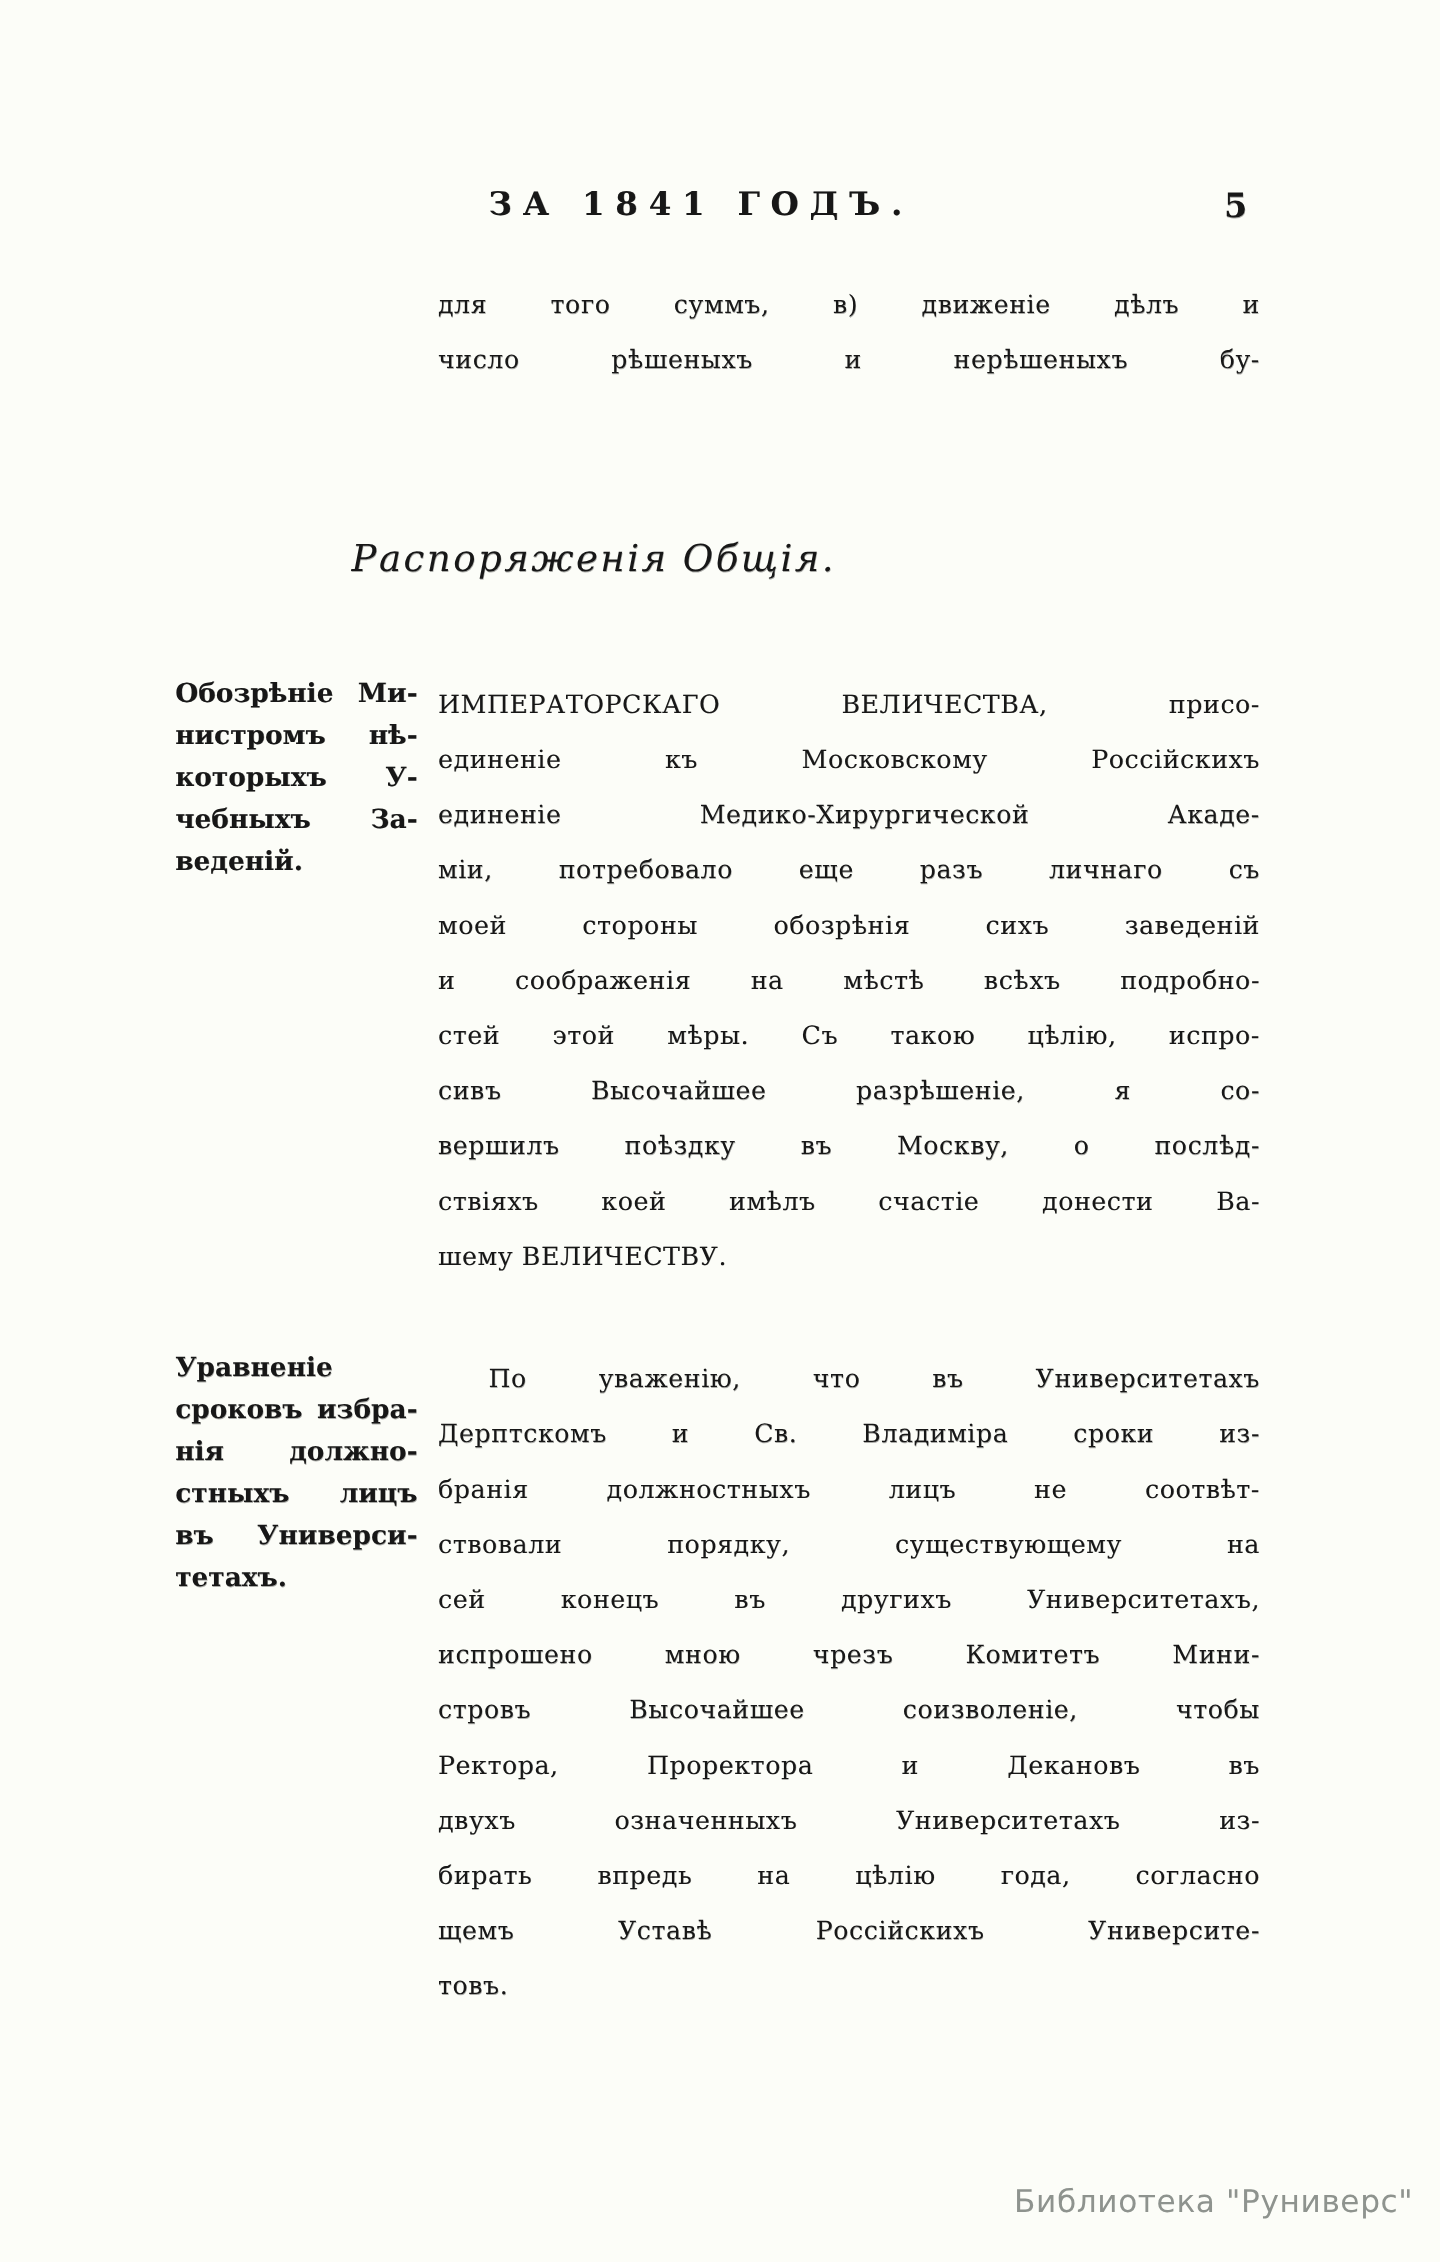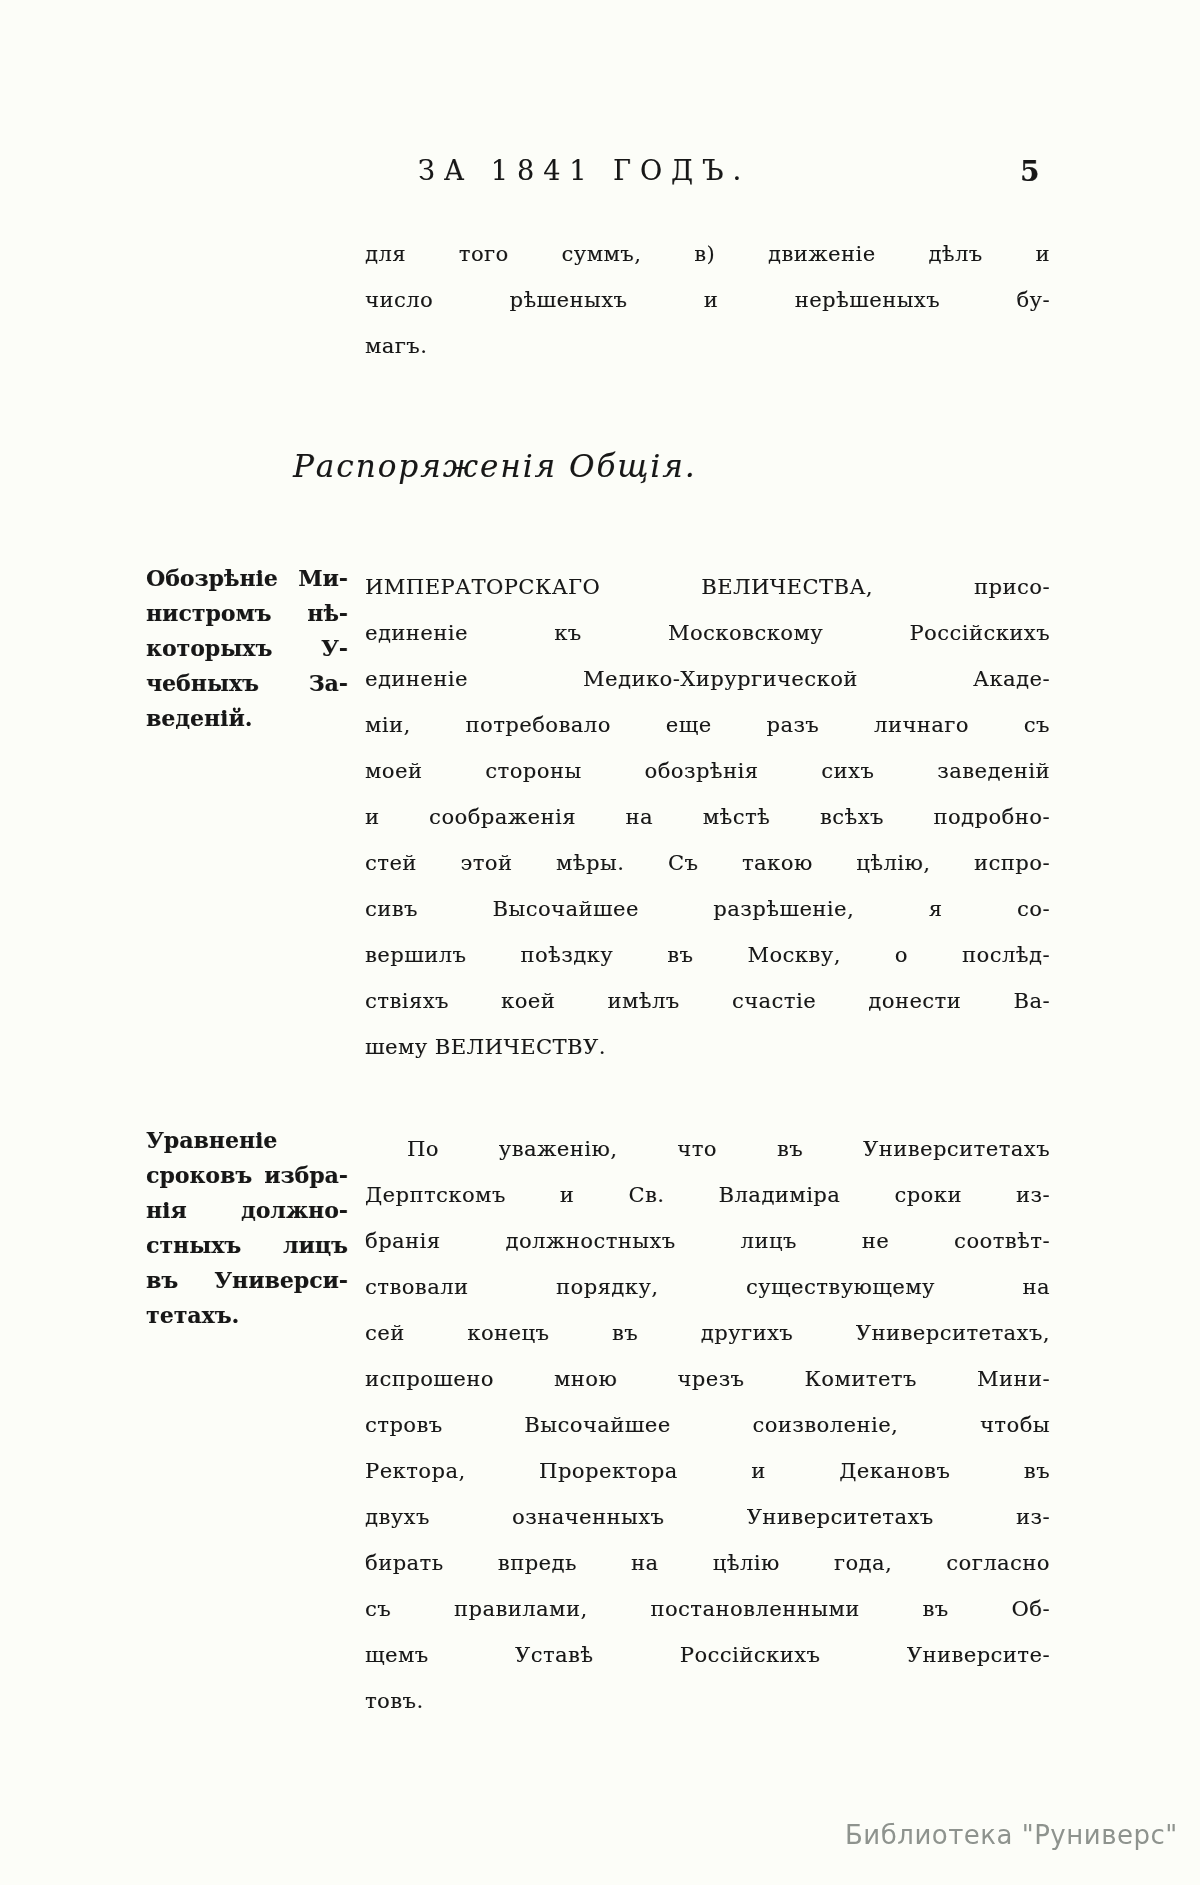"ЗА 1841 ГОДЪ." .running-head { font-weight: normal -> bold }
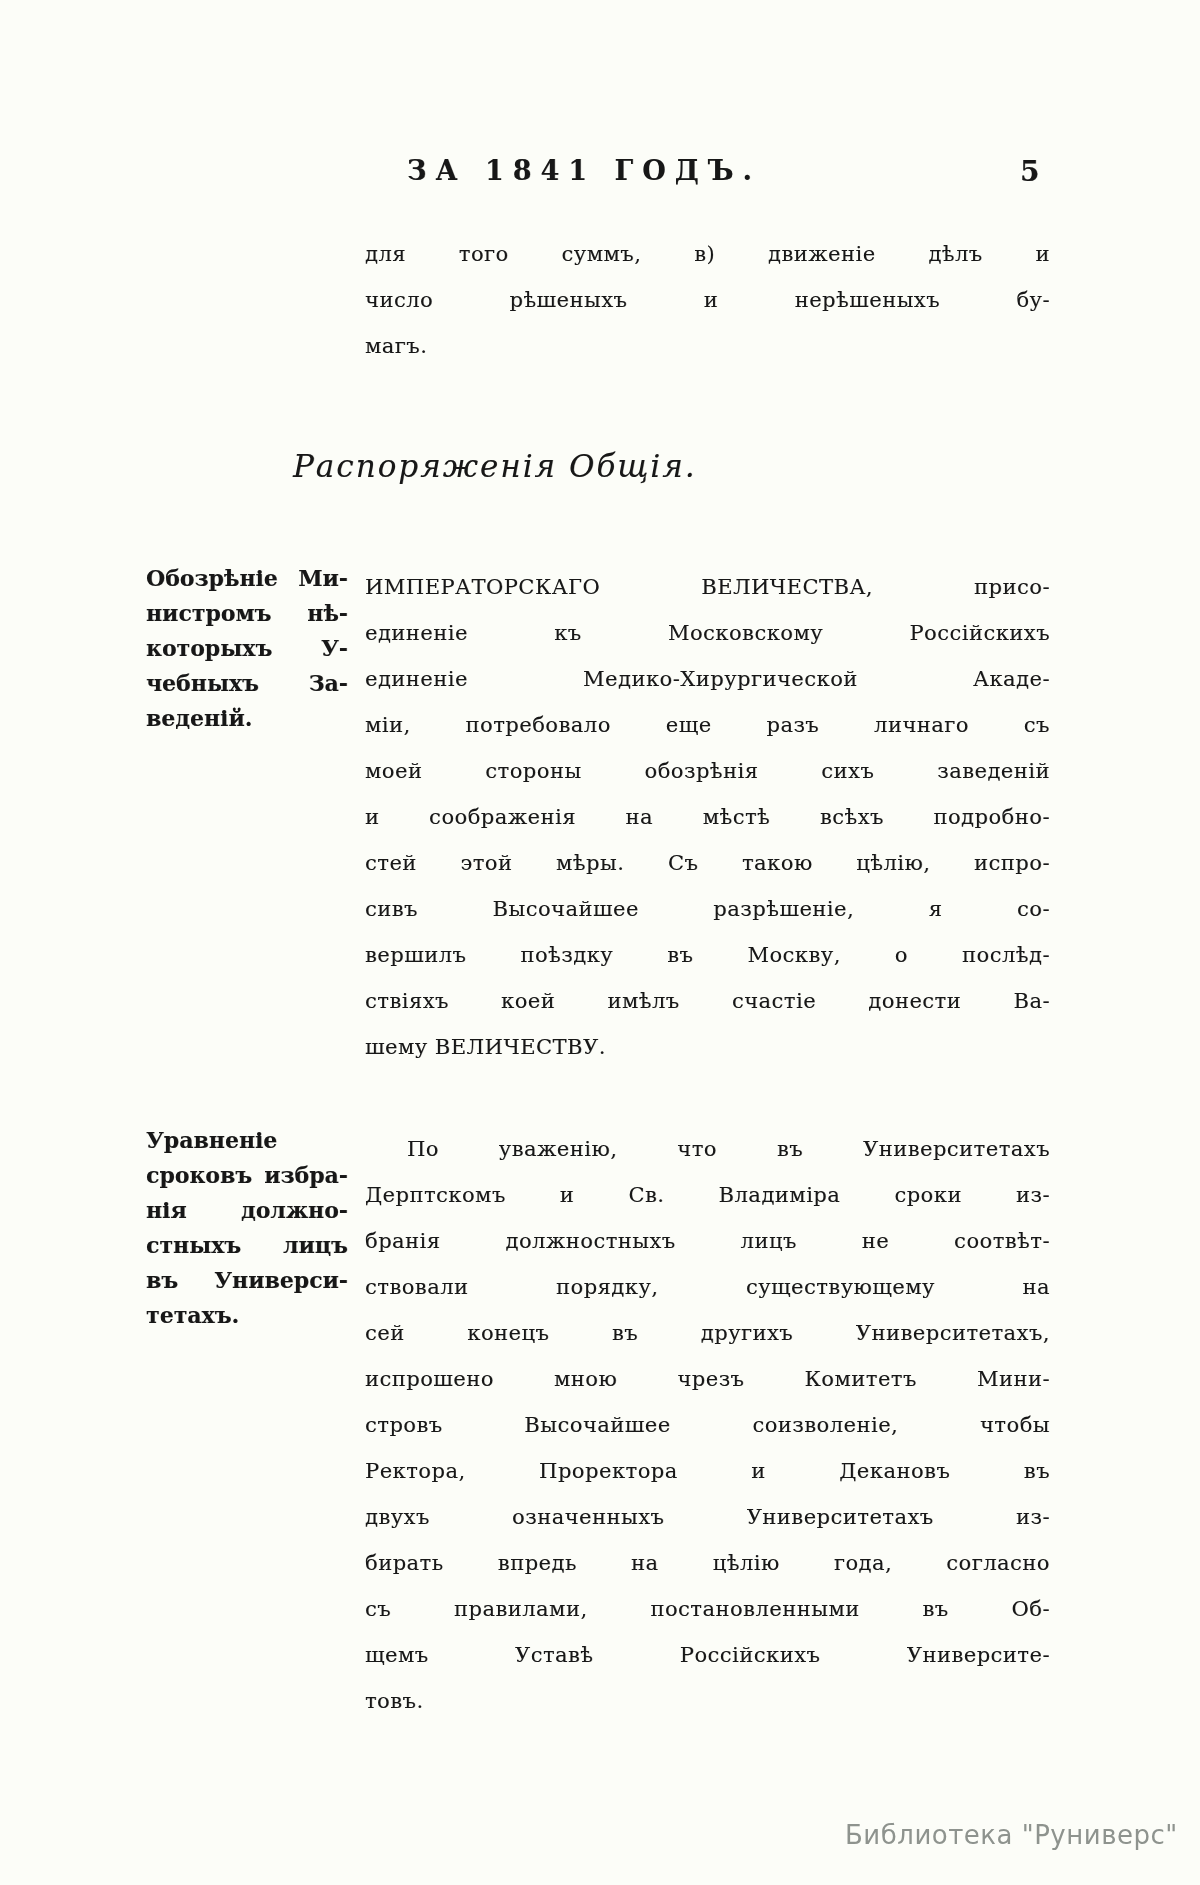"магъ." div.line { html: <div>магъ.</div> -> none }
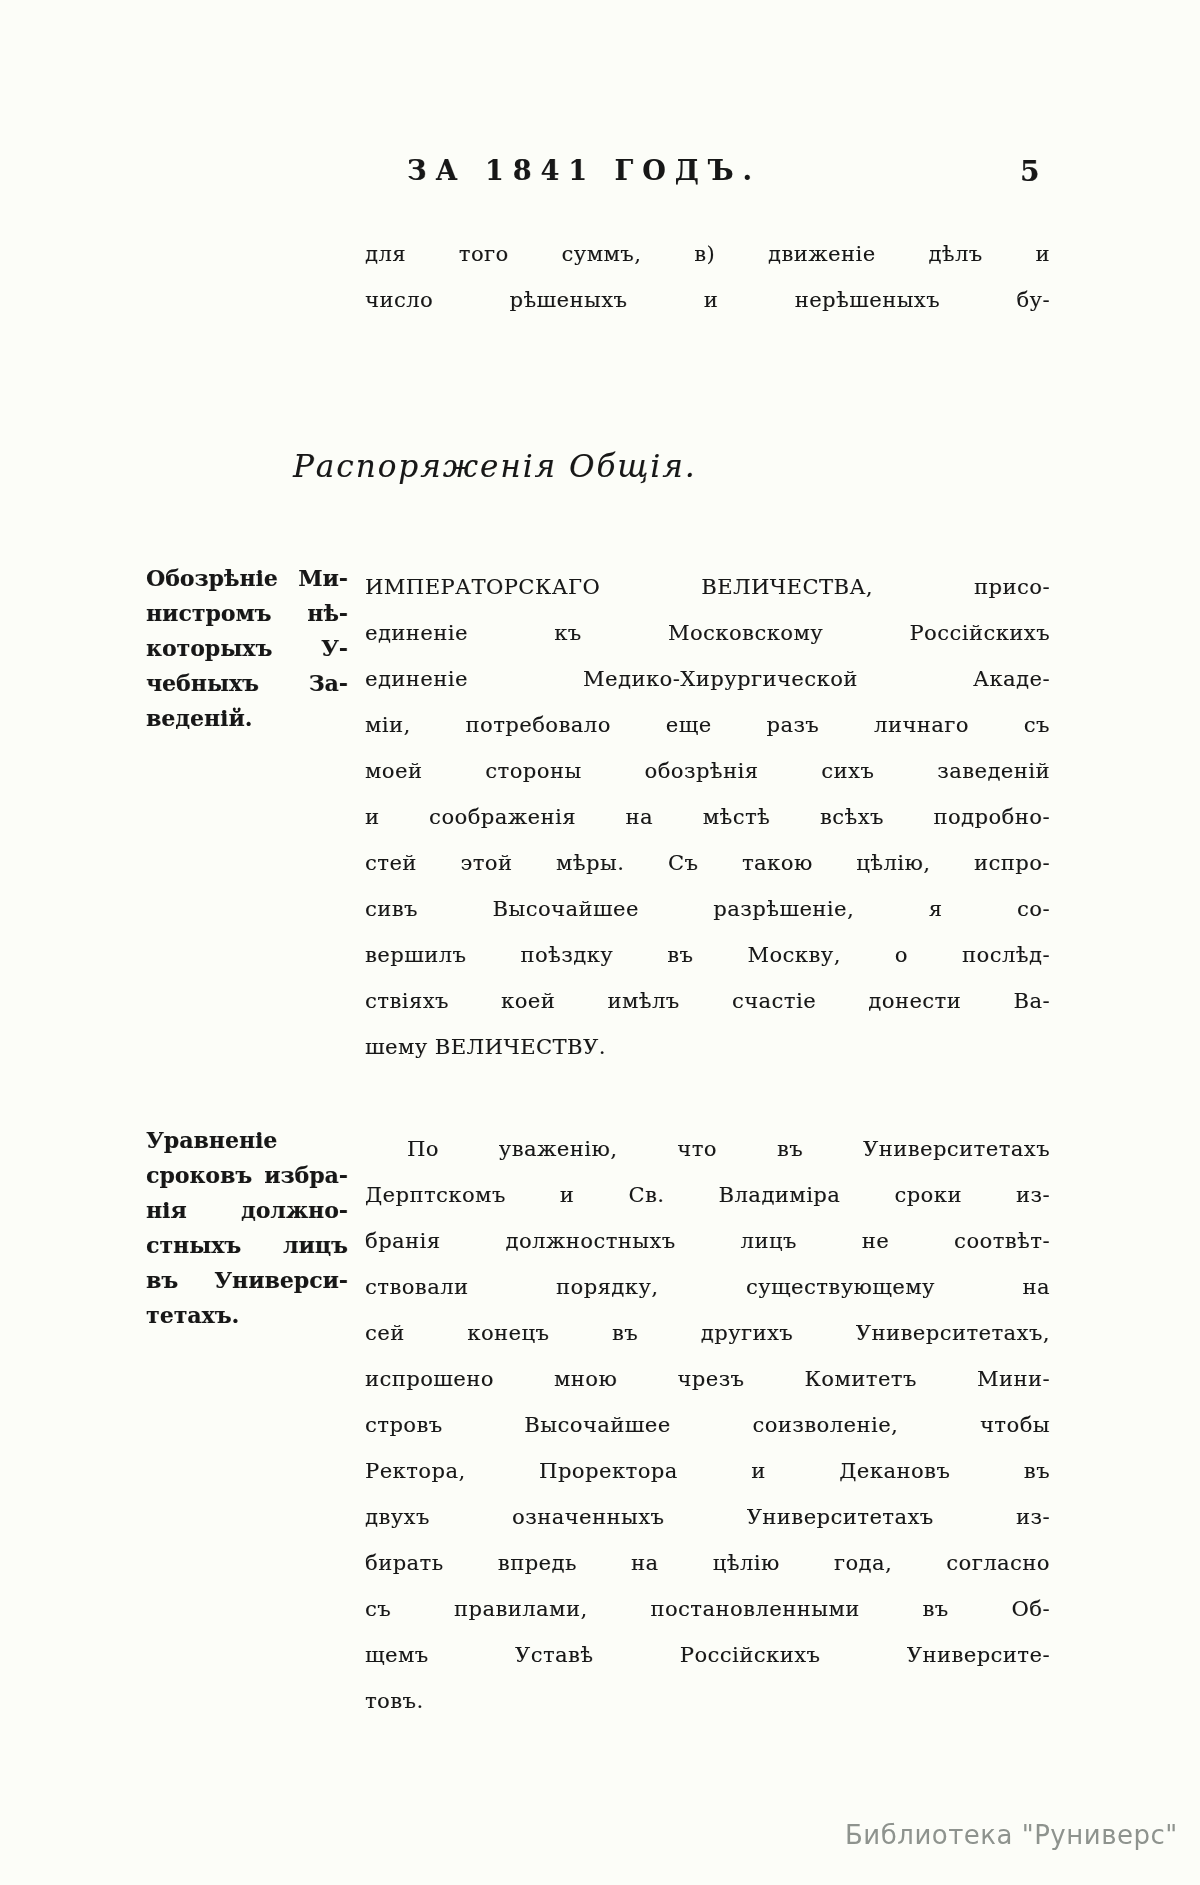"съ правилами, постановленными въ Об-" div.line { html: <div>съ правилами, постановленными въ Об-</div> -> none }
